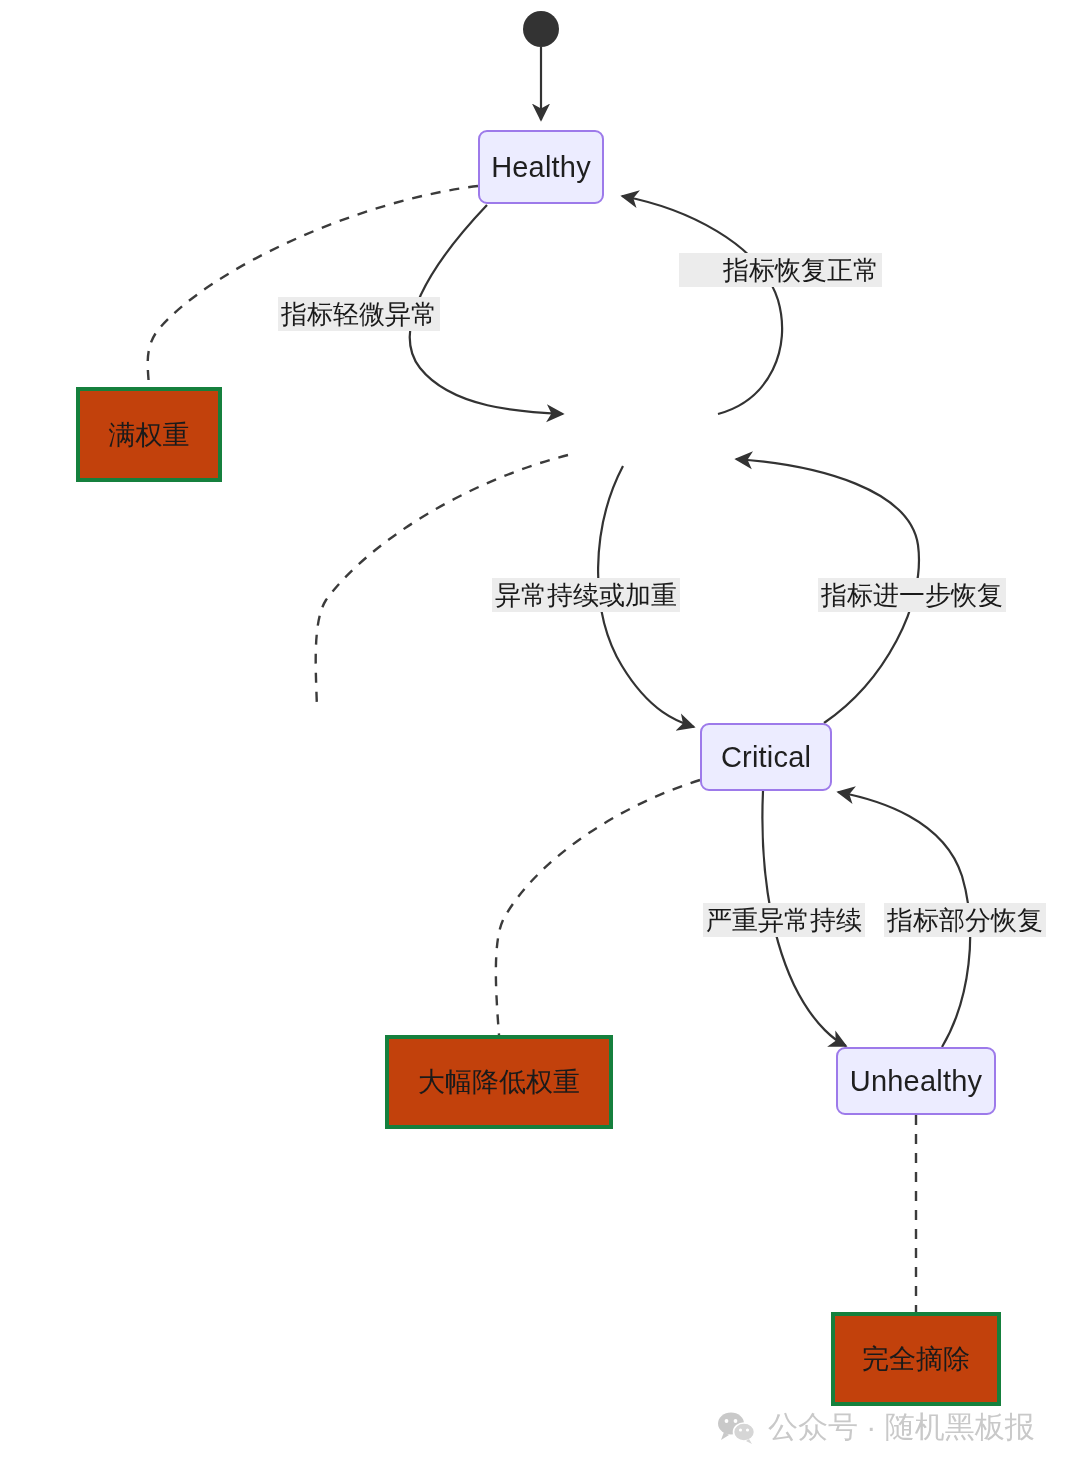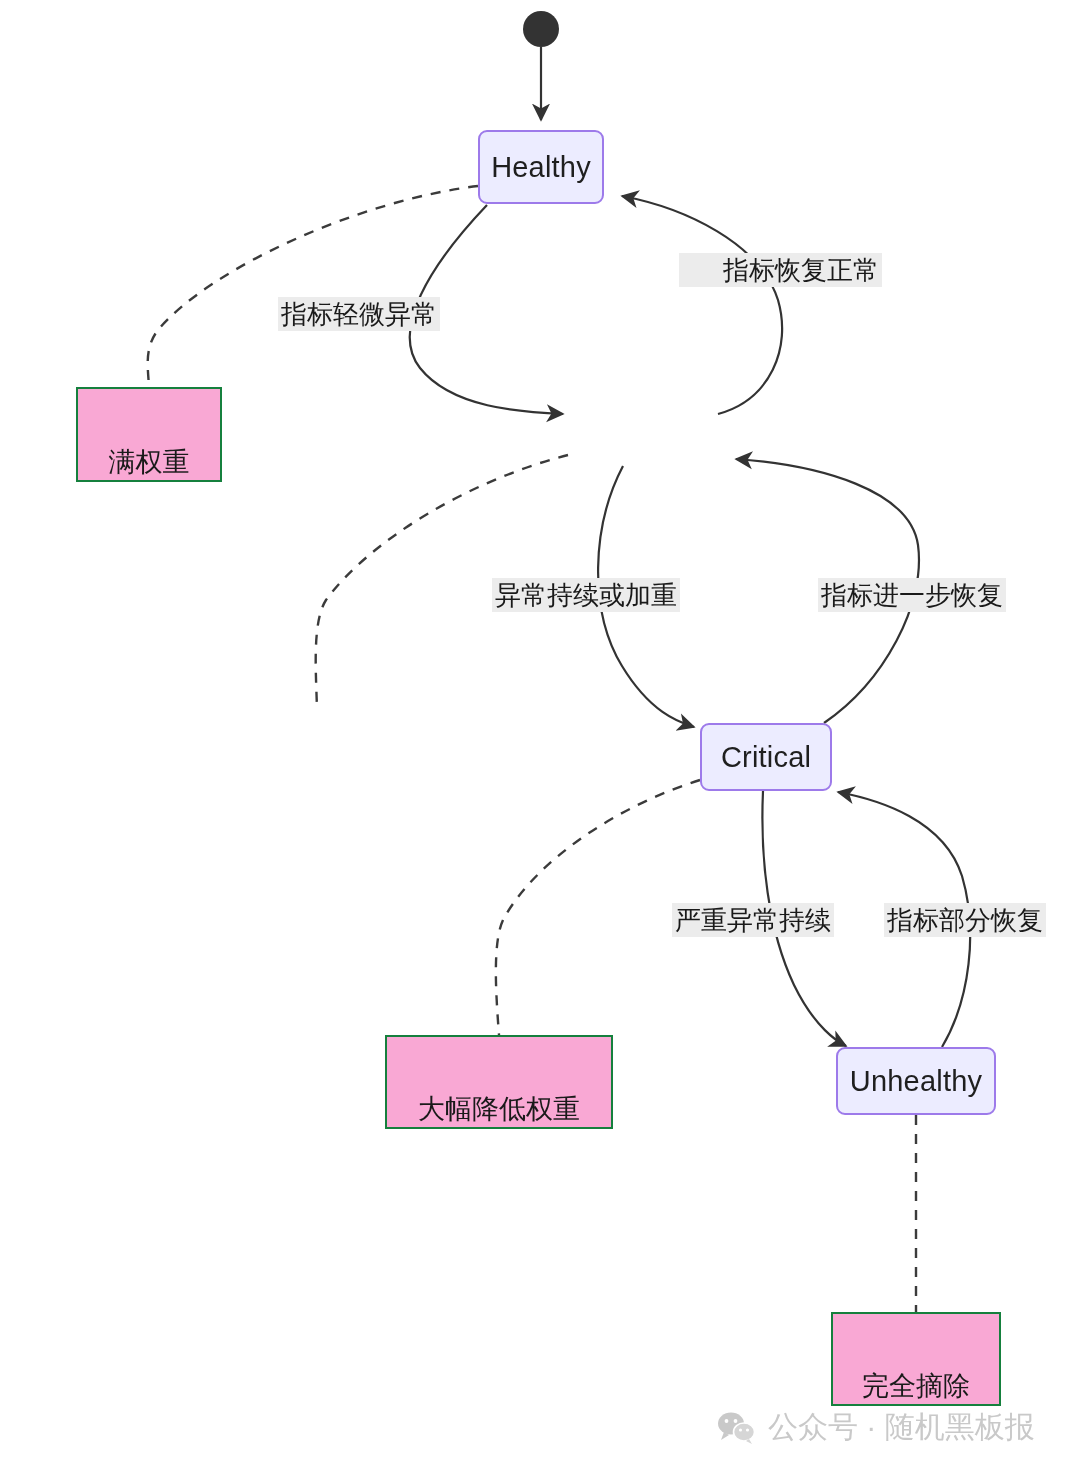"满权重" .note-node { align-items: flex-end -> center; background: #f9a8d4 -> #c2410c; border: 2px solid #15803d -> 4px solid #15803d }
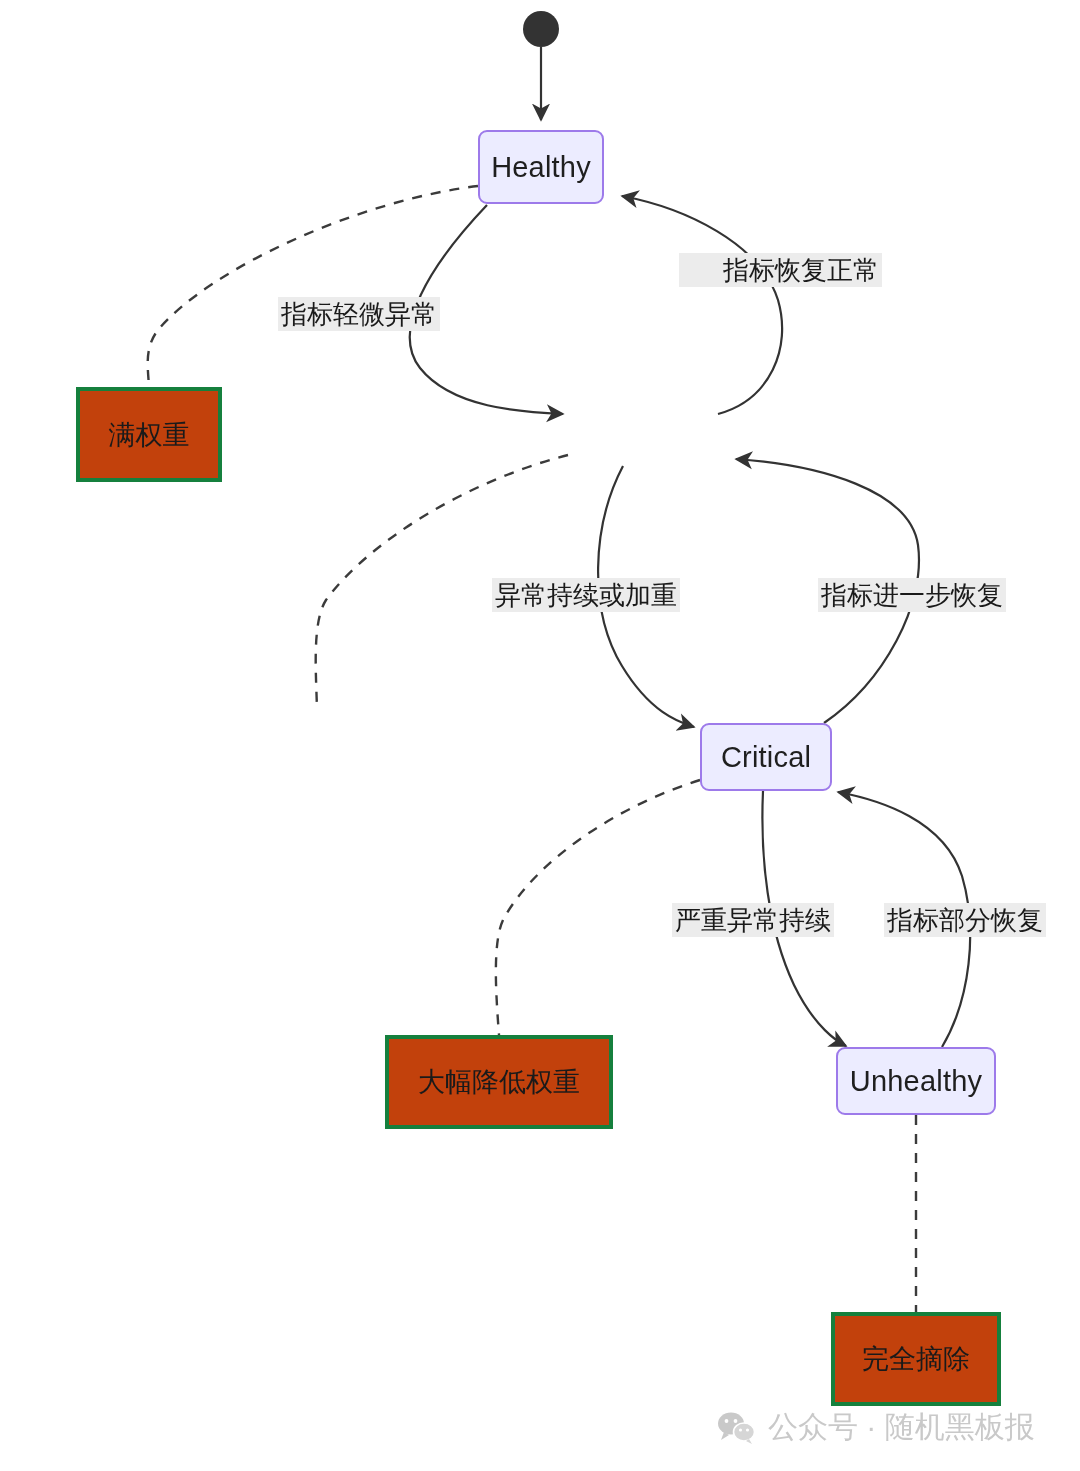"严重异常持续" div.edge-label { left: 672px -> 703px }
